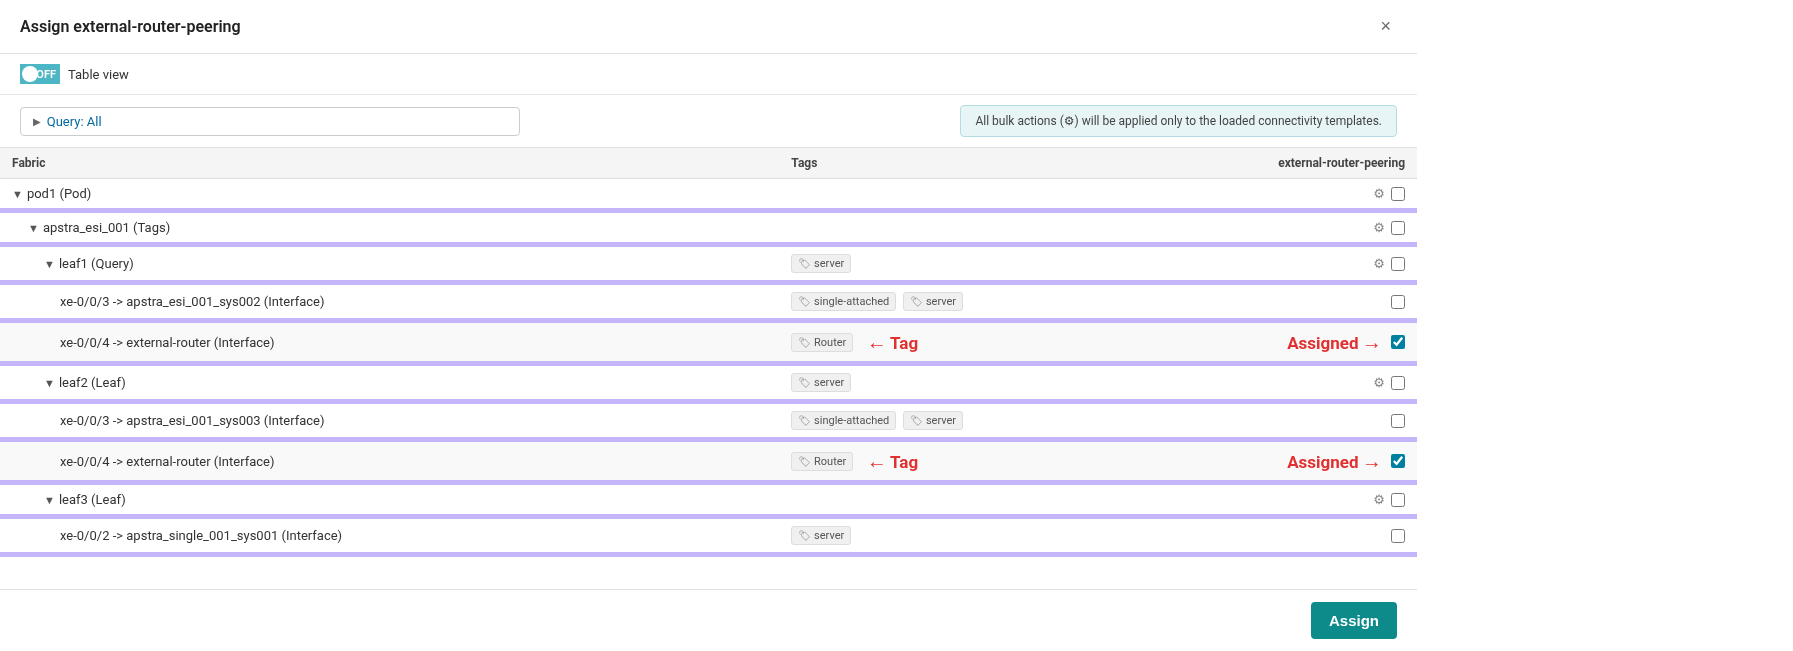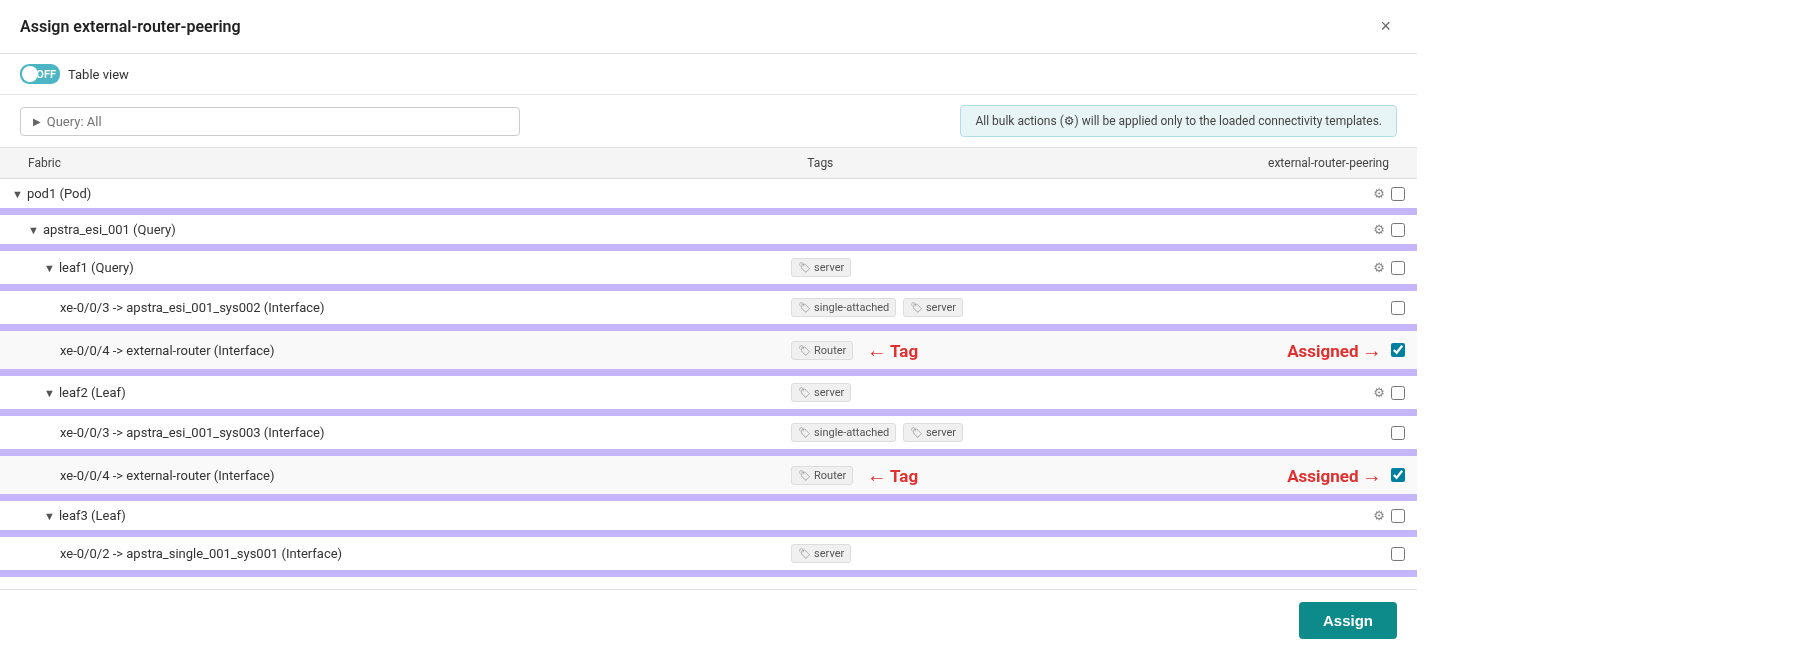"OFF" .toggle { border-radius: 9px -> 0 }
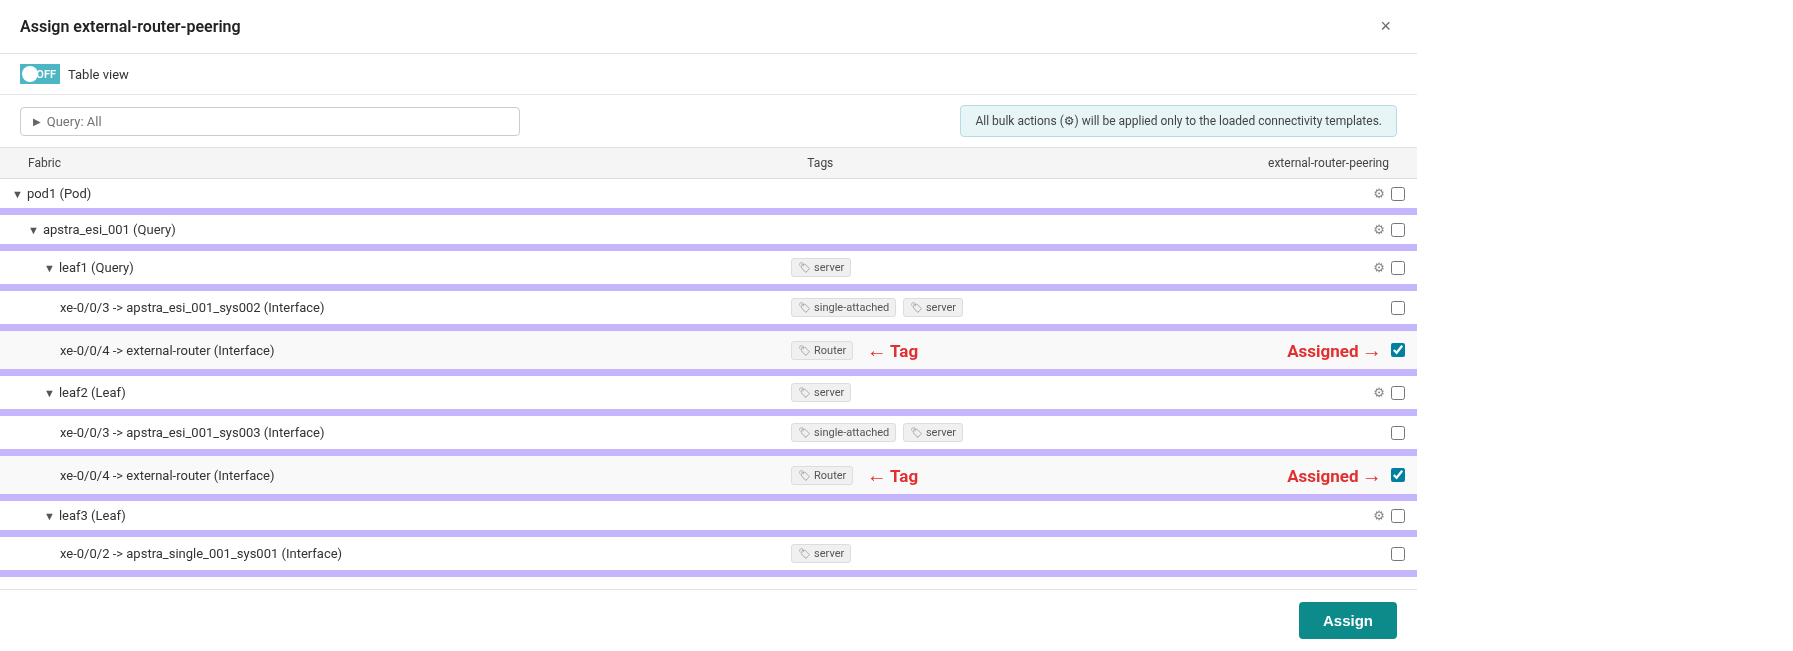"Query: All" .query-text { color: #737373 -> #0369a1 }
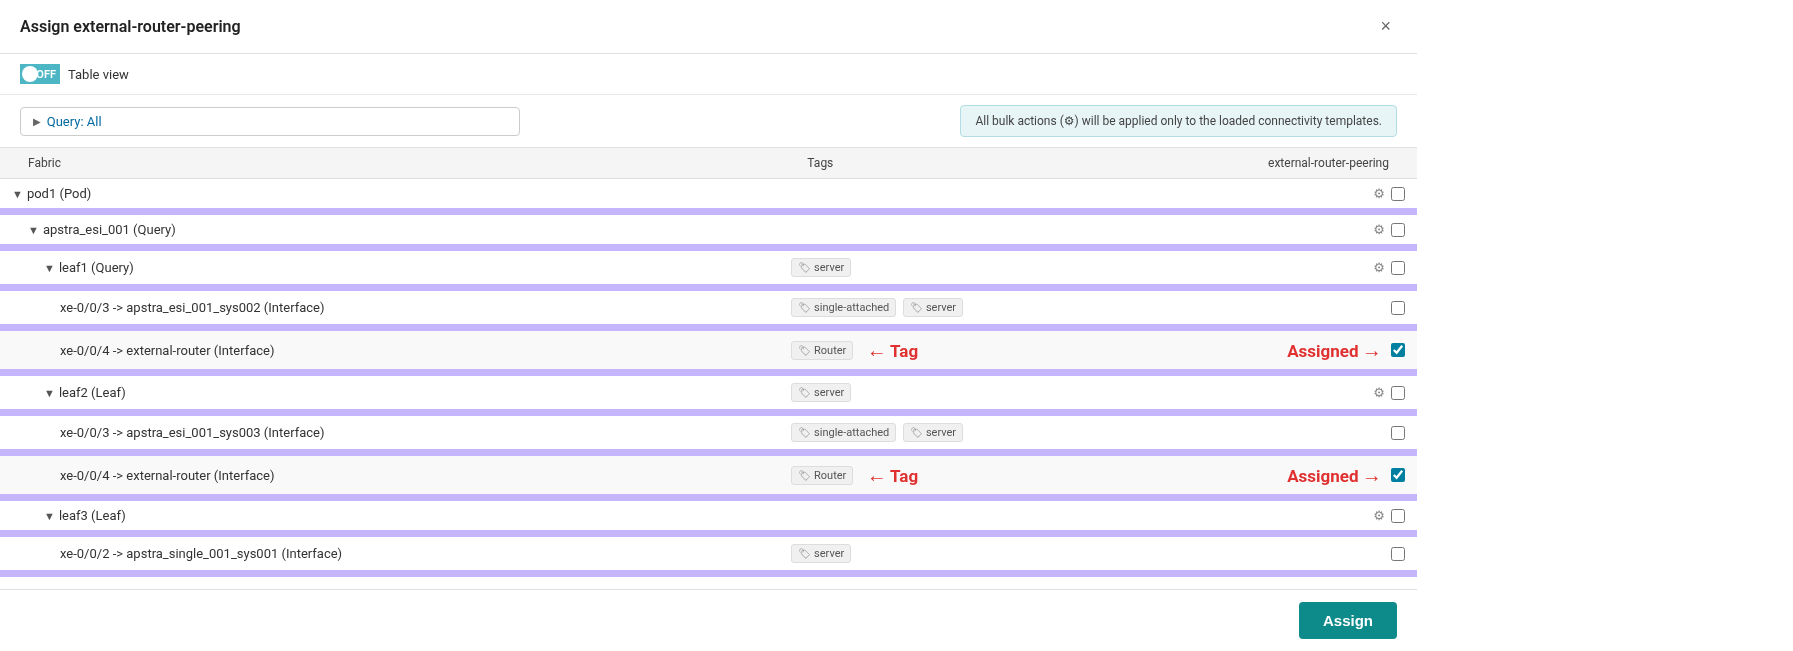"Fabric" thead th { font-weight: 400 -> 700; padding: 8px 28px -> 8px 12px }
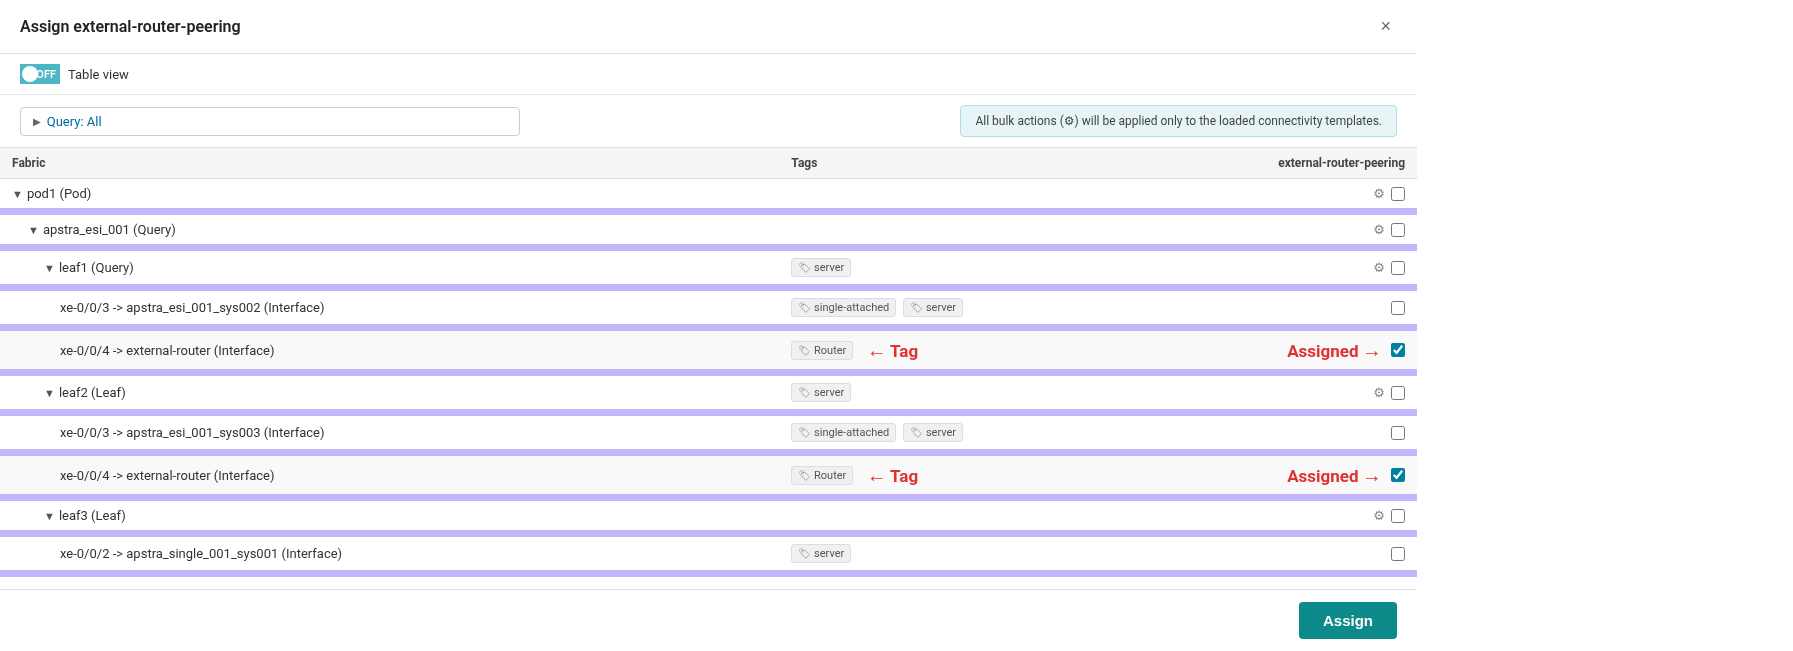"▼ pod1 (Pod)" tbody tr { border-bottom: 7px solid #c4b5fd -> 5px solid #c4b5fd }
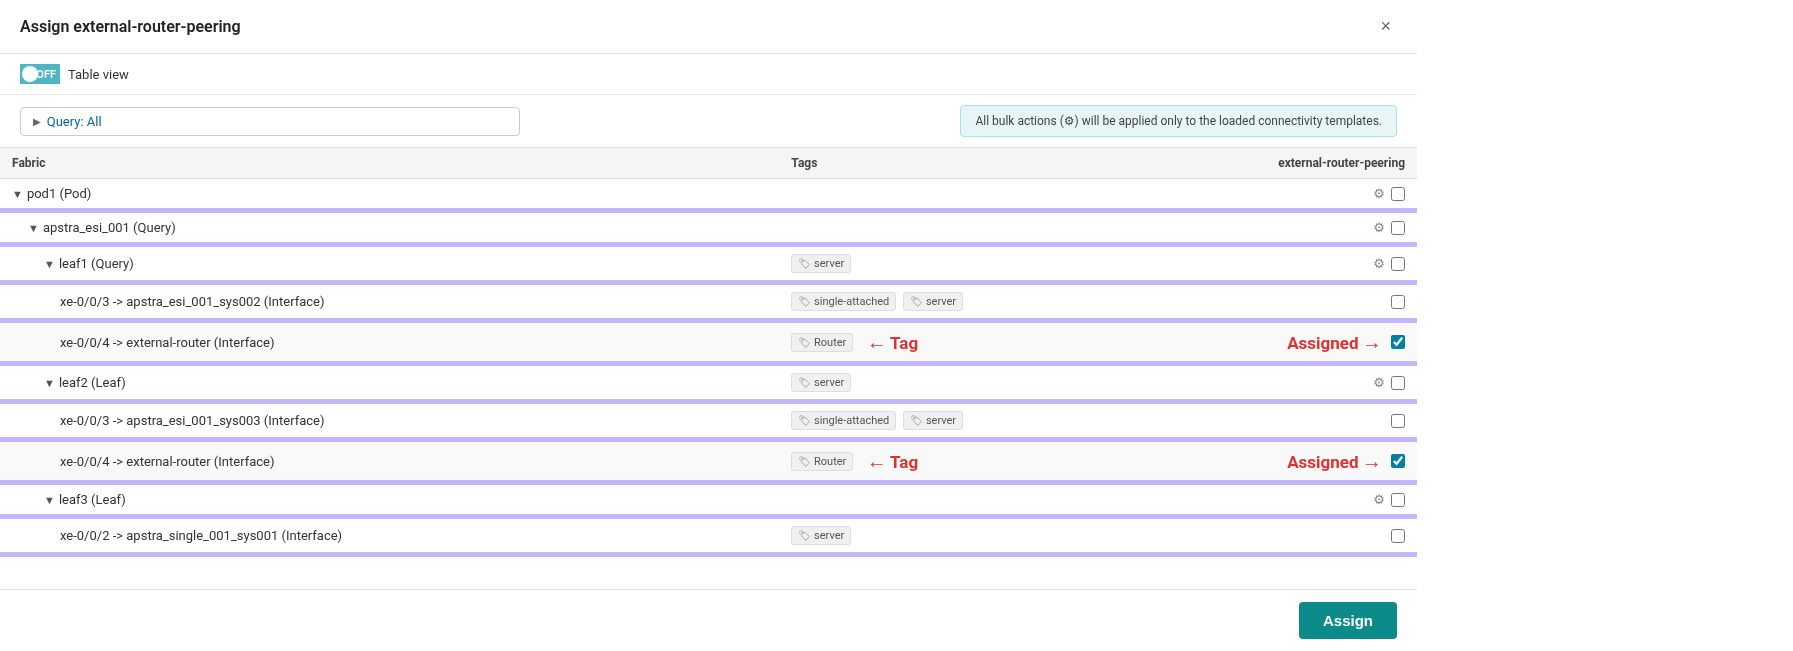"apstra_esi_001 (Query)" span { text: Query -> Tags }
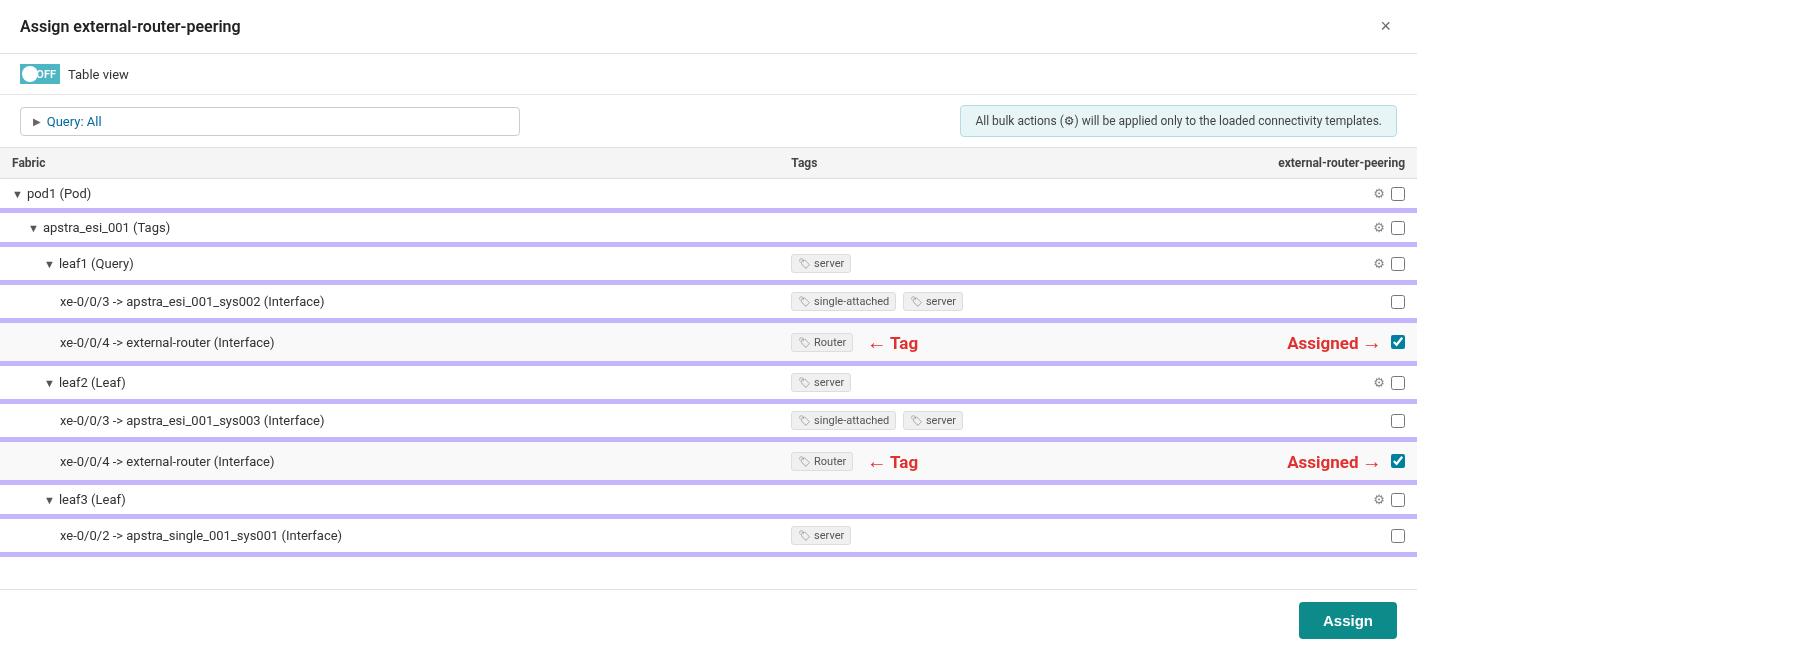"Assign" .assign-btn { padding: 10px 24px -> 10px 18px }
